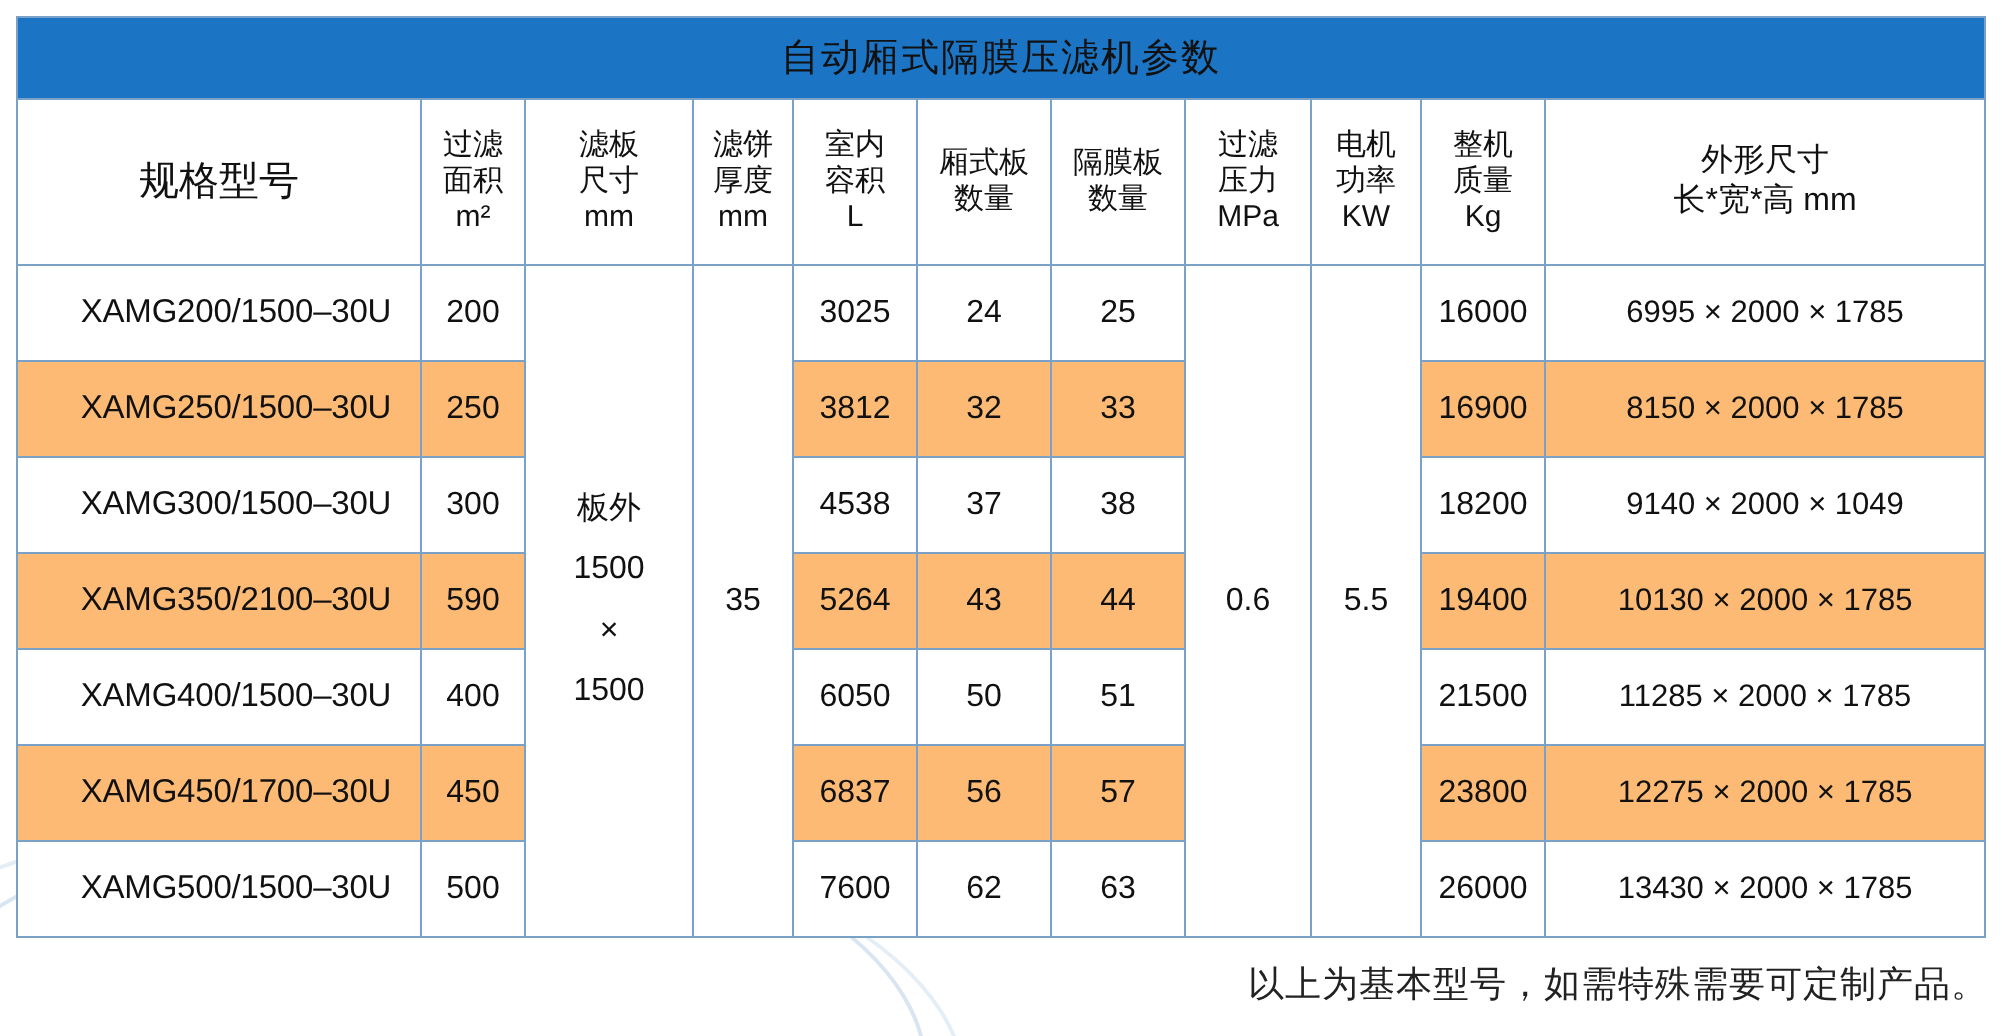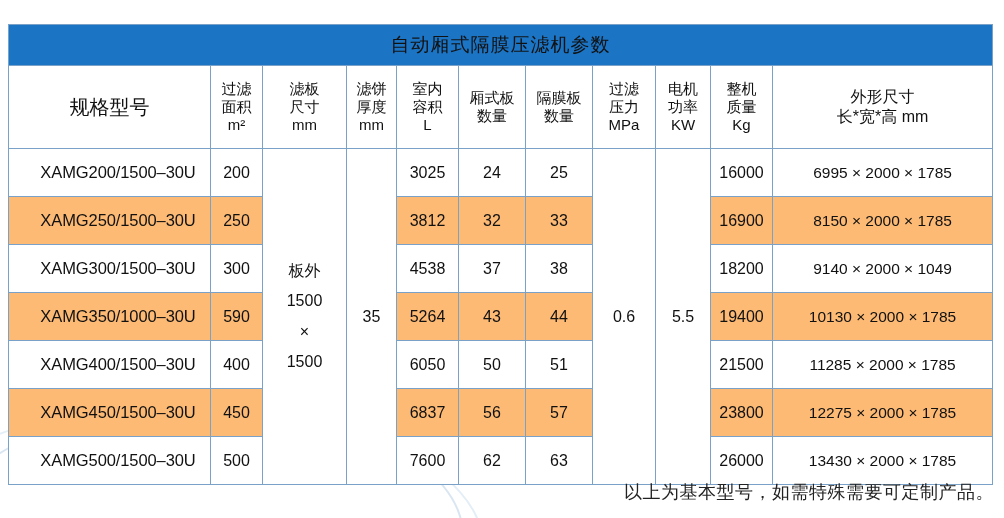"自动厢式隔膜压滤机参数" table.spec { margin-top: 16px -> none }
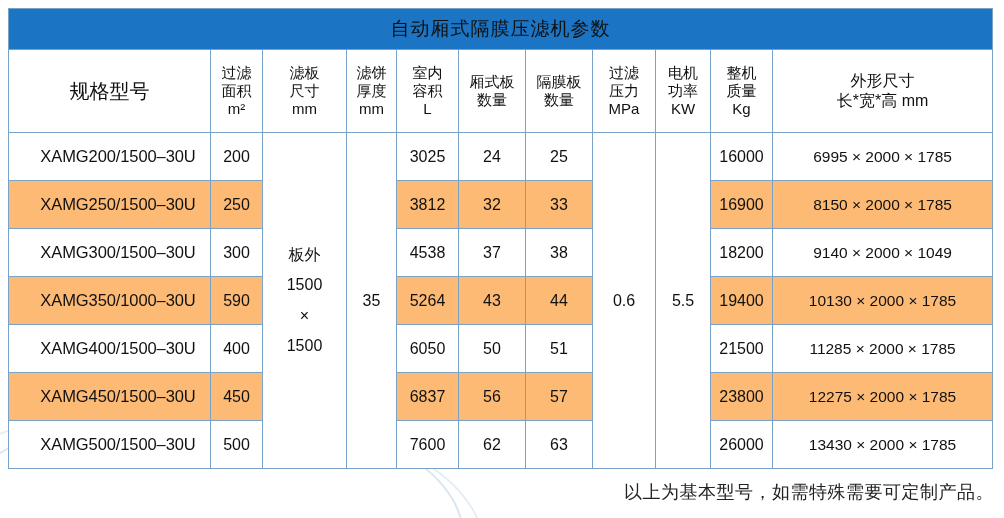"XAMG350/1000–30U" td.model { text: XAMG350/1000 -> XAMG350/2100 }
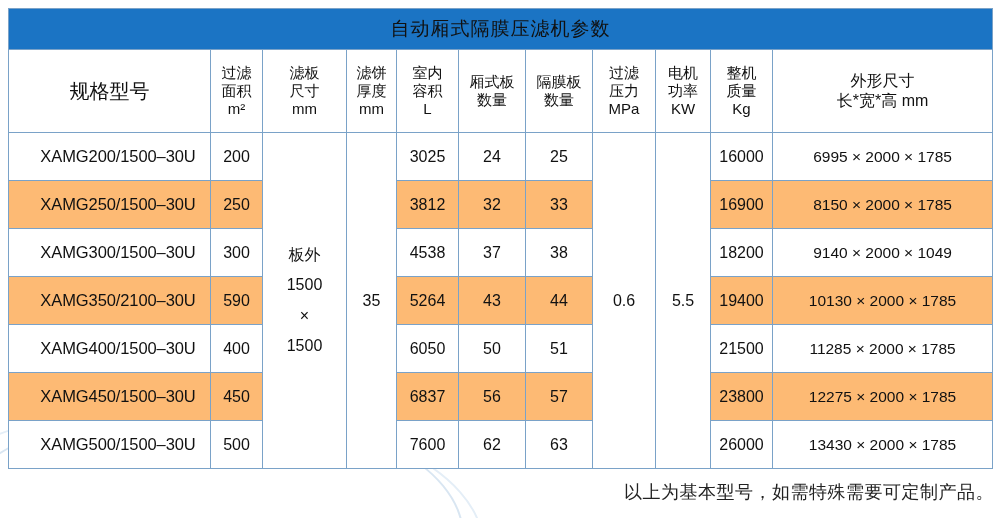"XAMG450/1500–30U" td.model { text: XAMG450/1500 -> XAMG450/1700 }
